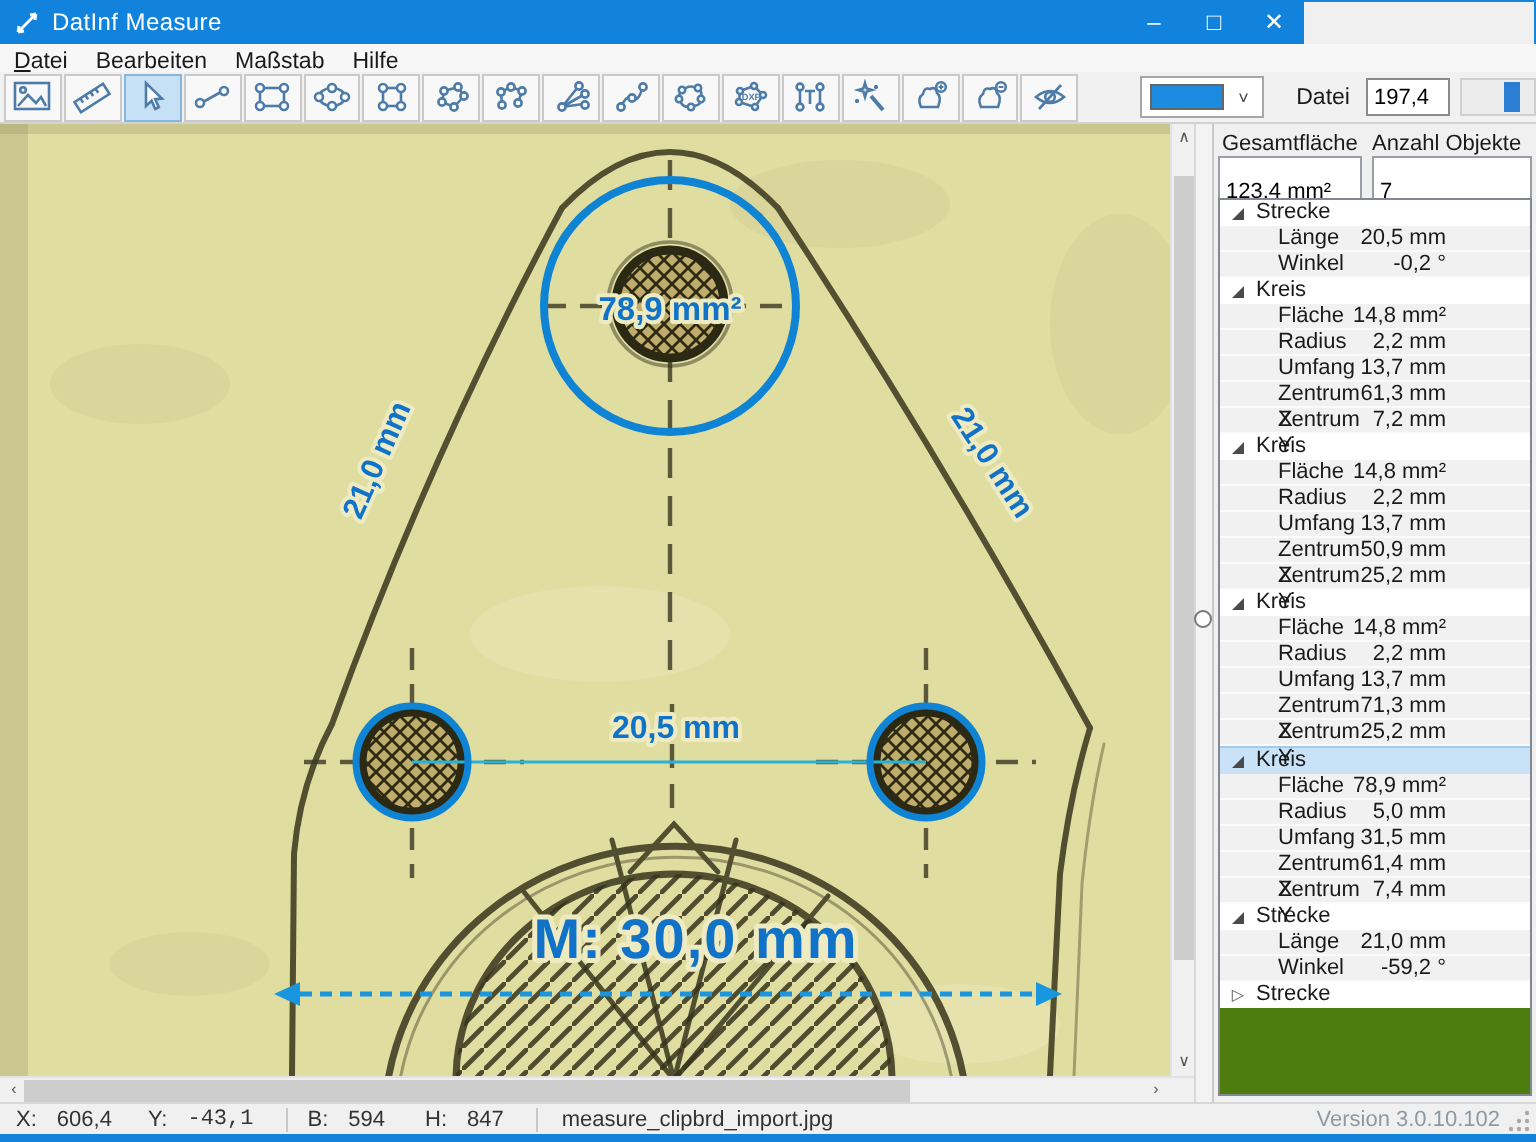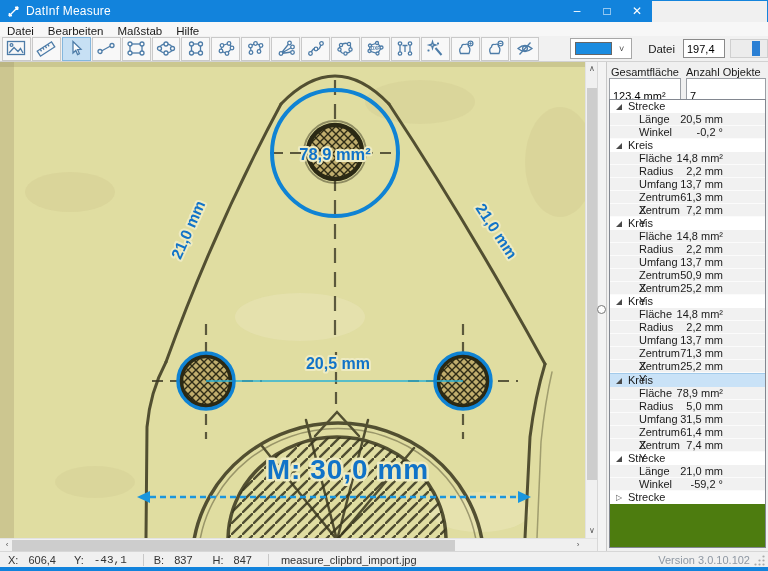"837" span.v { text: 837 -> 594 }
